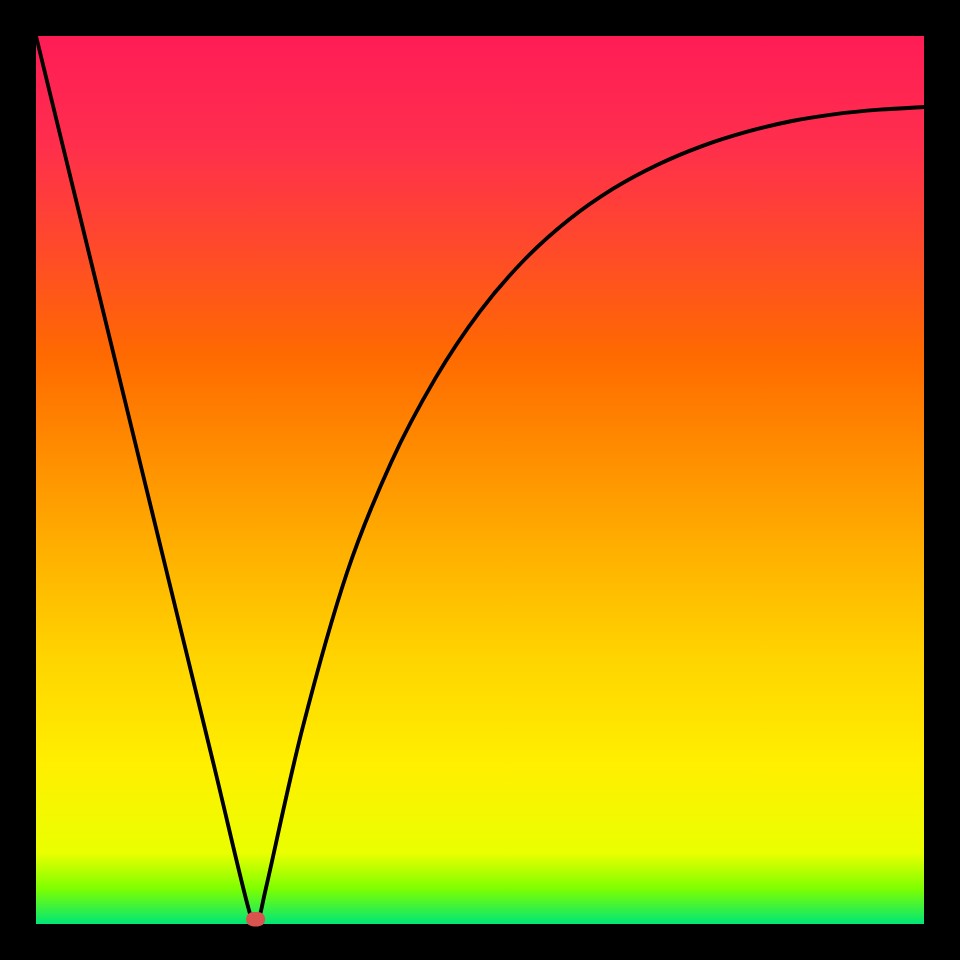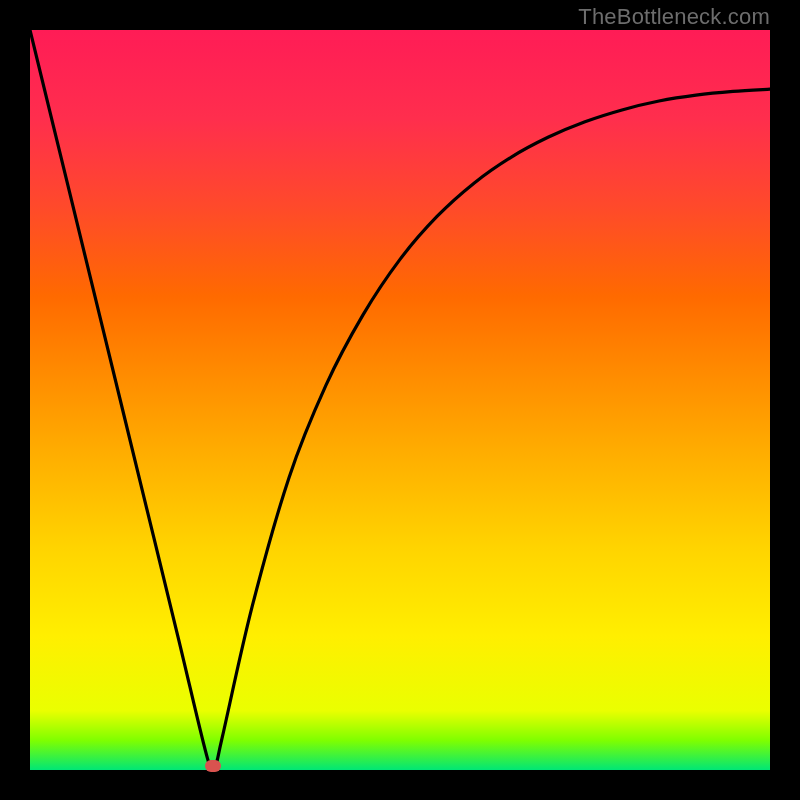"TheBottleneck.com" div.attribution { html: <div>TheBottleneck.com</div> -> none }
